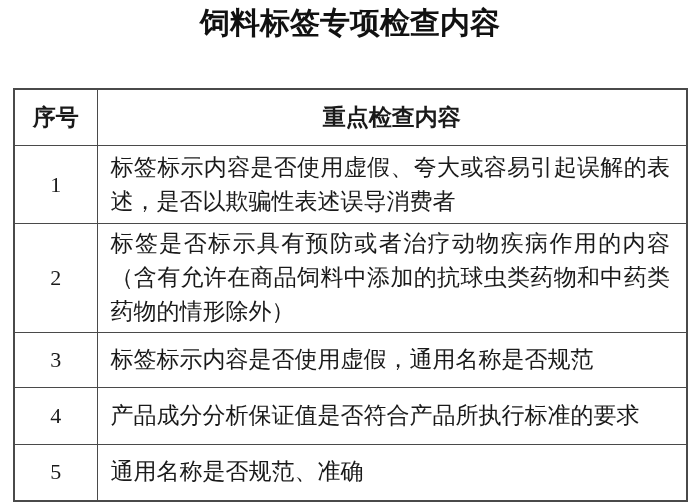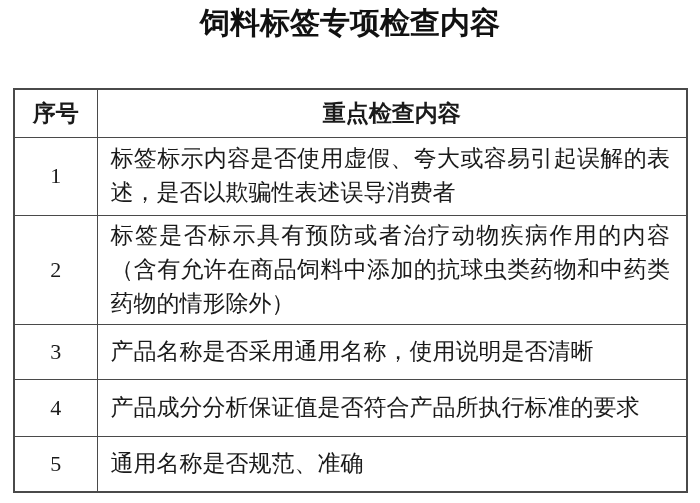"序号" .inspection-table th { padding: 4px -> 12px }
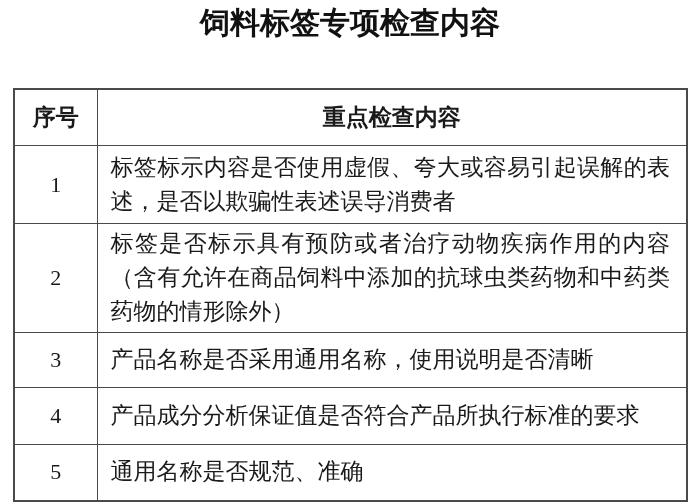"产品名称是否采用通用名称，使用说明是否清晰" td.content-cell { text: 产品名称是否采用通用名称，使用说明是否清晰 -> 标签标示内容是否使用虚假，通用名称是否规范 }
